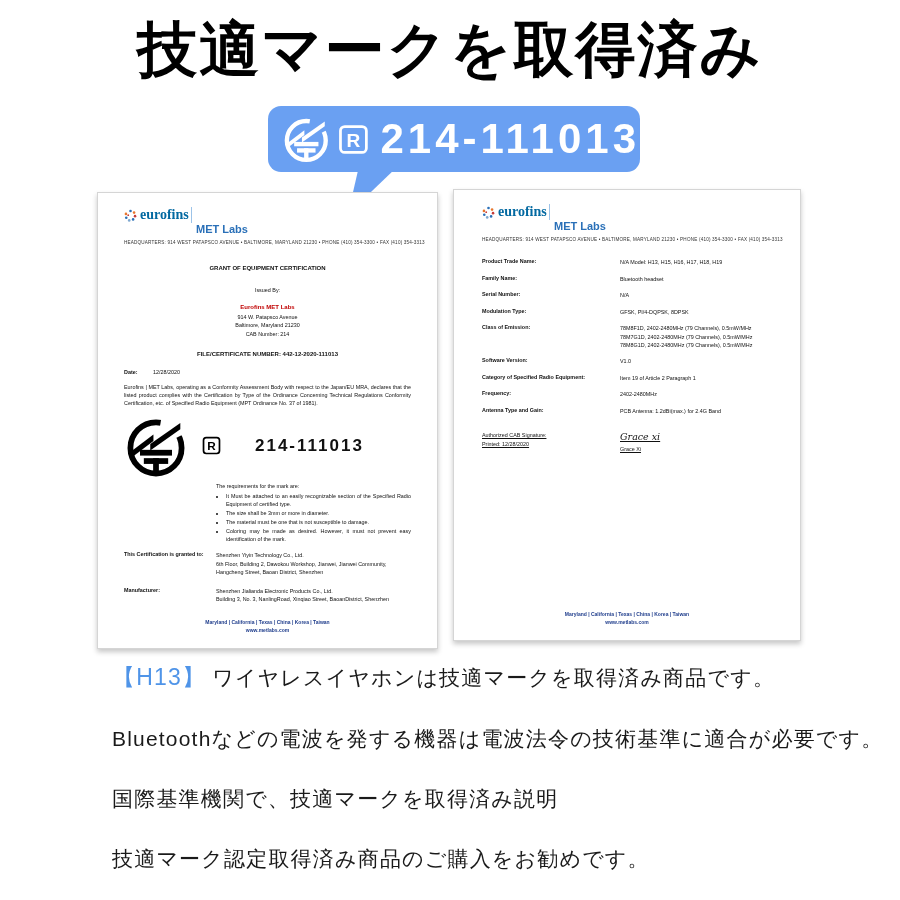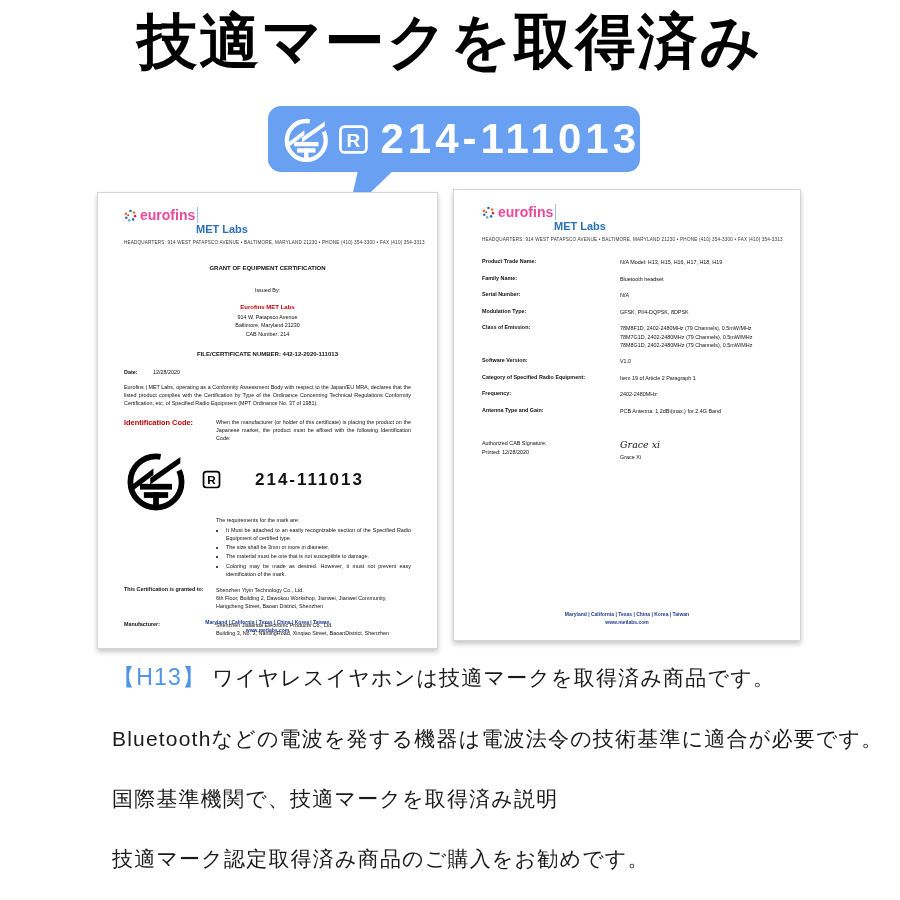"技適マークを取得済み" .main-title { top: 2px -> 10px }
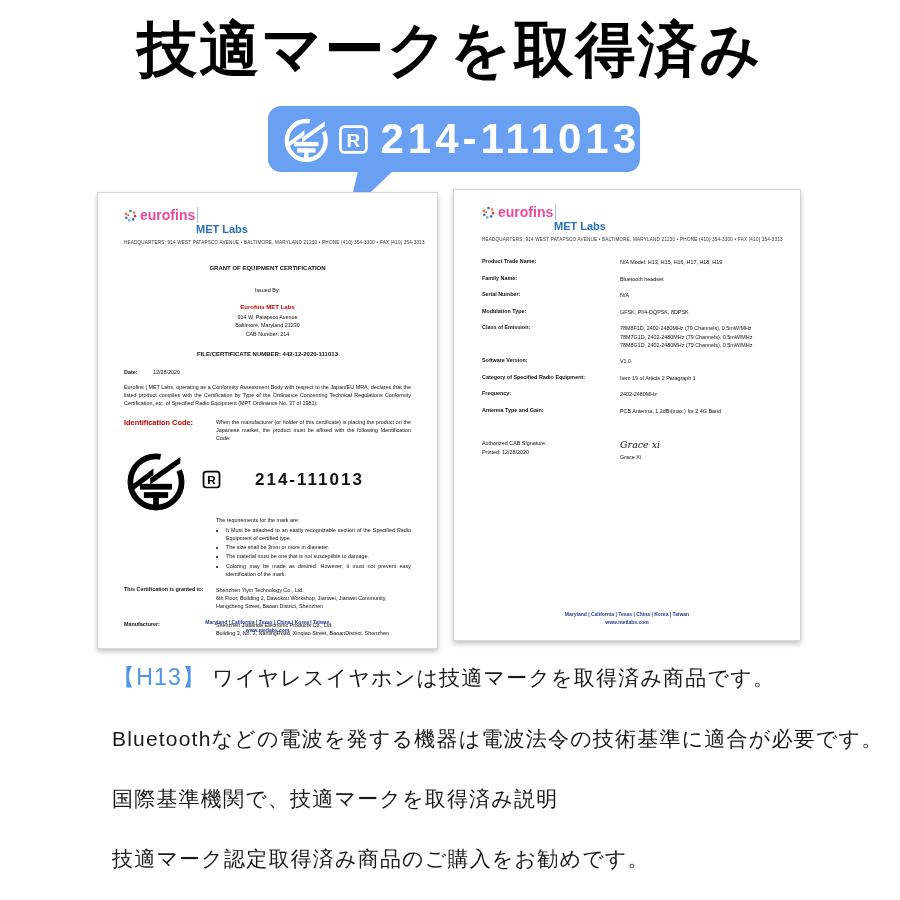"eurofins" .logo-brand { color: #ec4899 -> #0369a1; font-family: none -> Liberation Serif, serif }
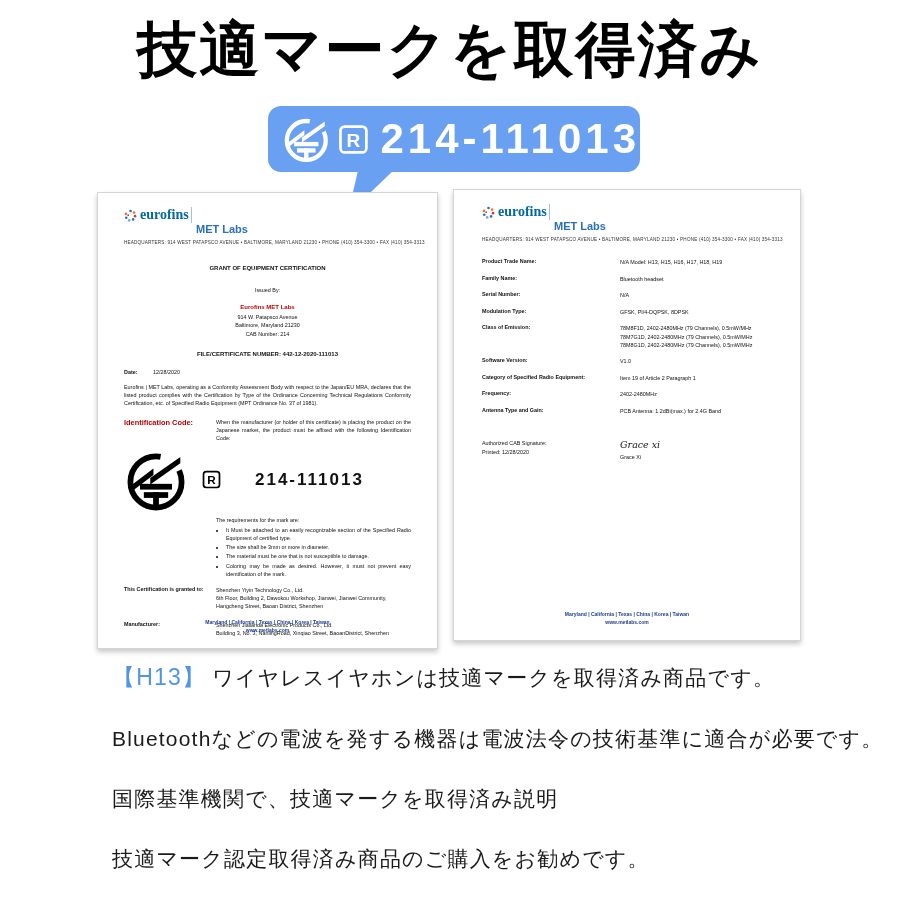"Identification Code:" div.idcode-row { html: <div> <div>Identification Code:</div> <div>When the manufacturer (or holder of this certificate) is placing the product on the Japanese market, the product must be affixed with the following Identification Code:</div> </div> -> none }
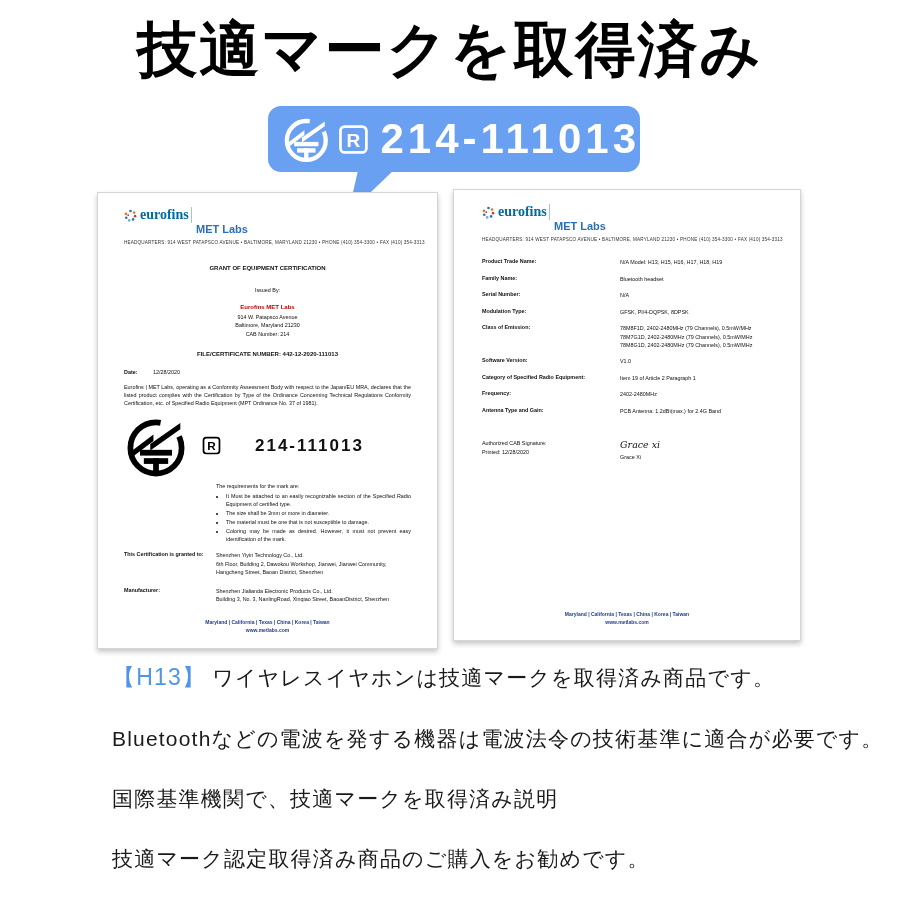"Grace xi" .sig-block { margin-top: 24px -> 16px; text-decoration: none -> underline }
